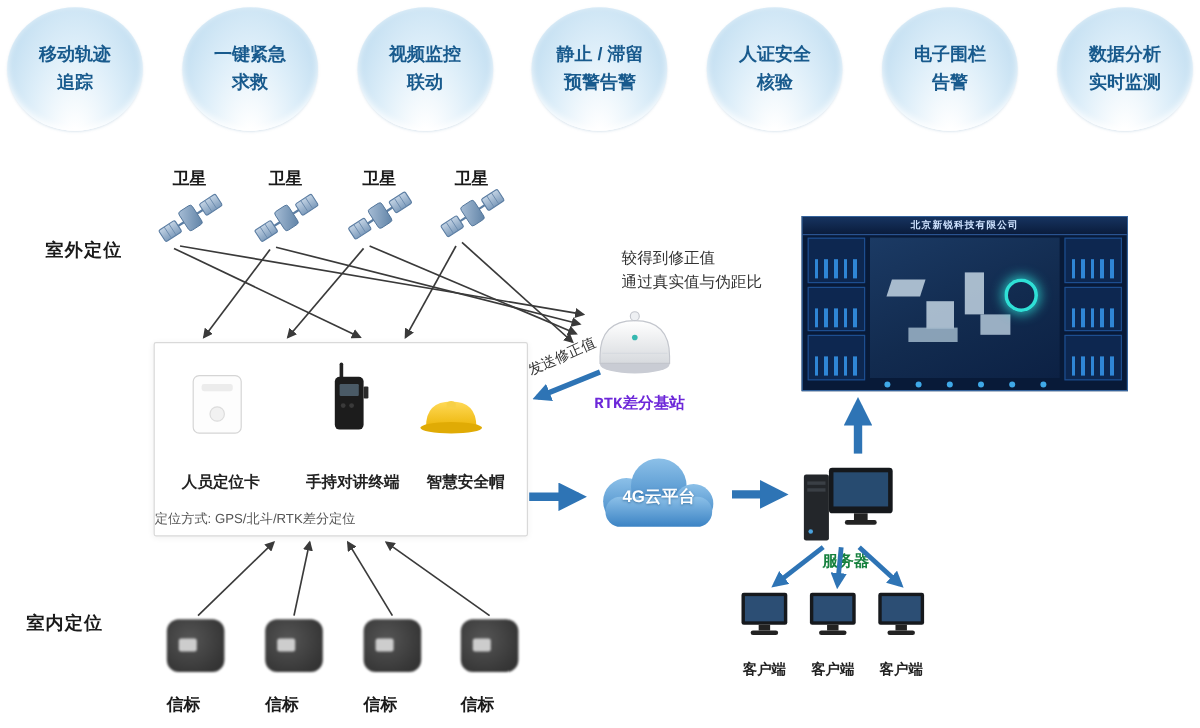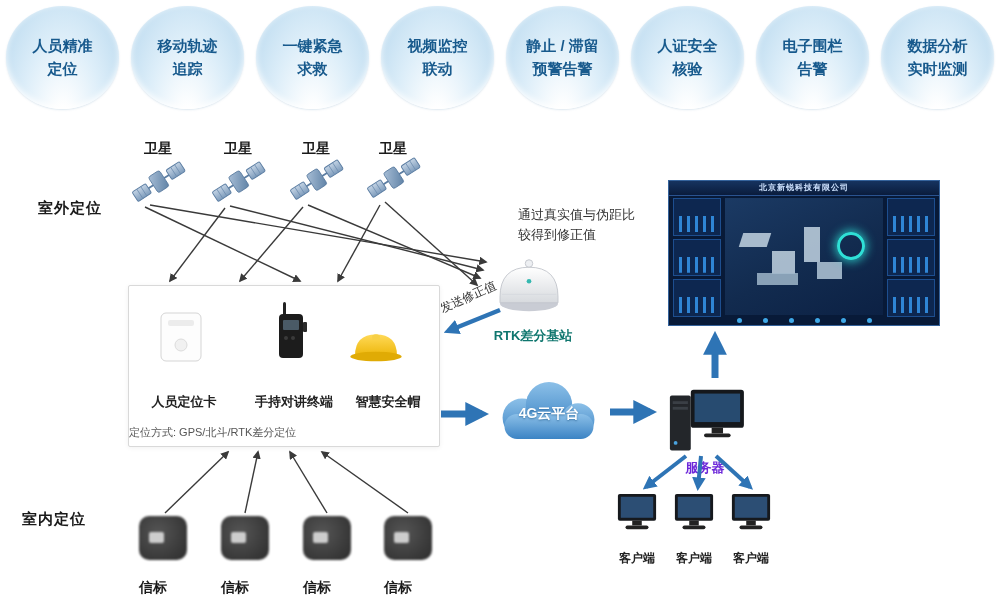"人员精准" div.badge { html: <div> <span>人员精准</span> <span>定位</span> </div> -> none }
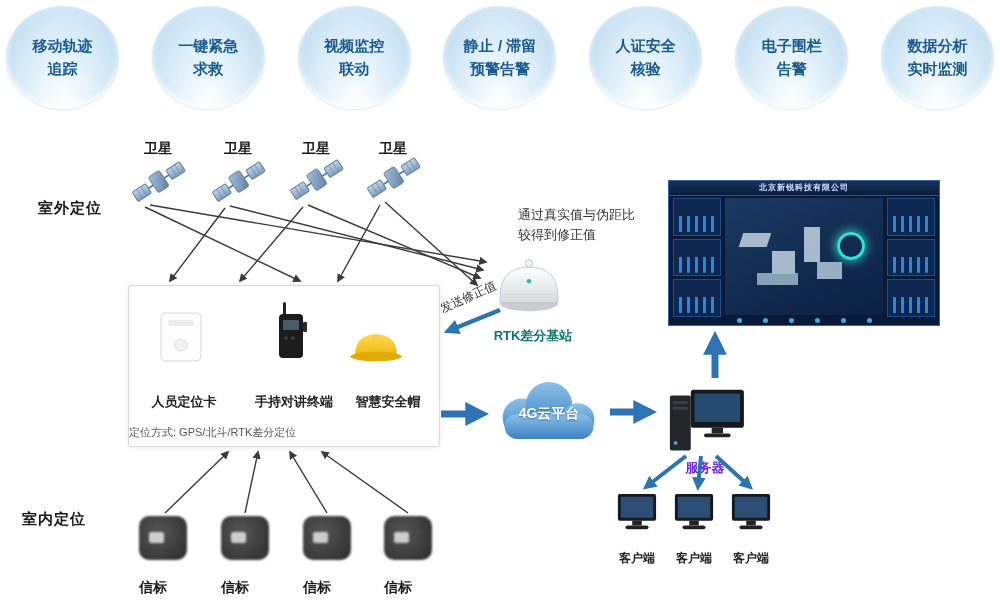"通过真实值与伪距比" span { order: before "较得到修正值" -> after "较得到修正值" }
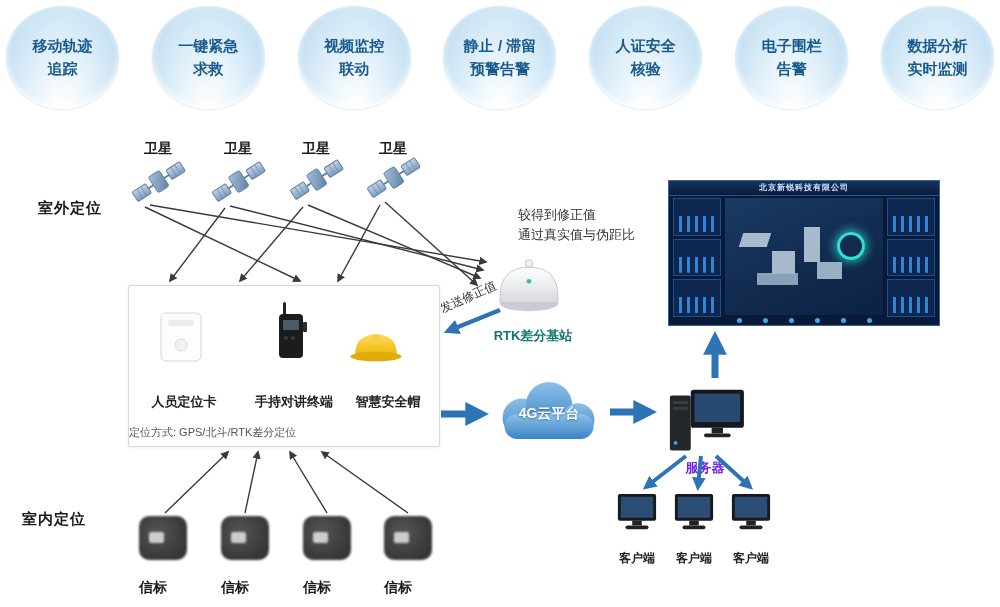"RTK差分基站" .rtk-label { color: #0f766e -> #6d28d9; font-family: none -> Liberation Mono, monospace }
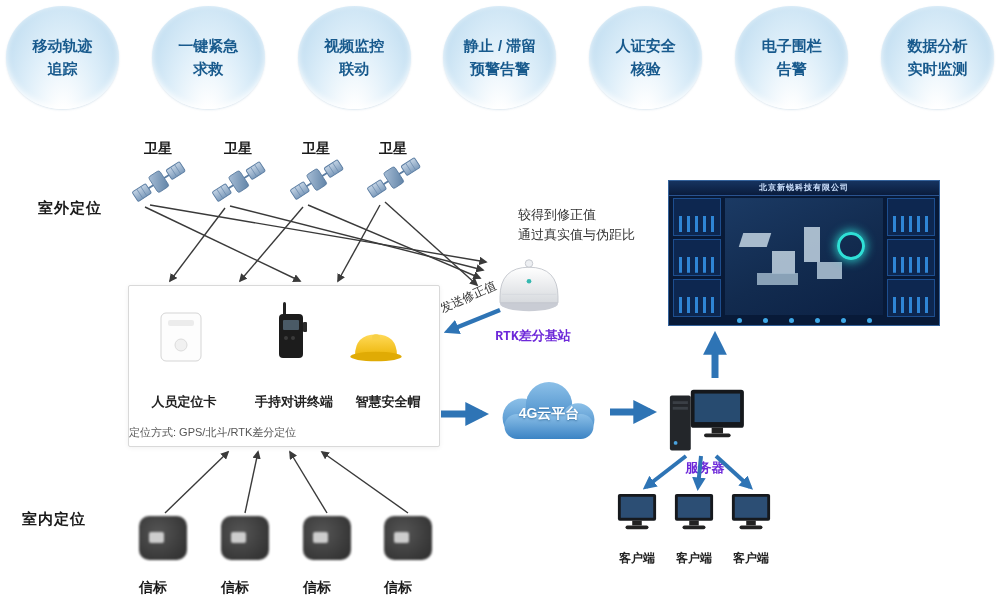"服务器" .node-label { color: #6d28d9 -> #15803d }
